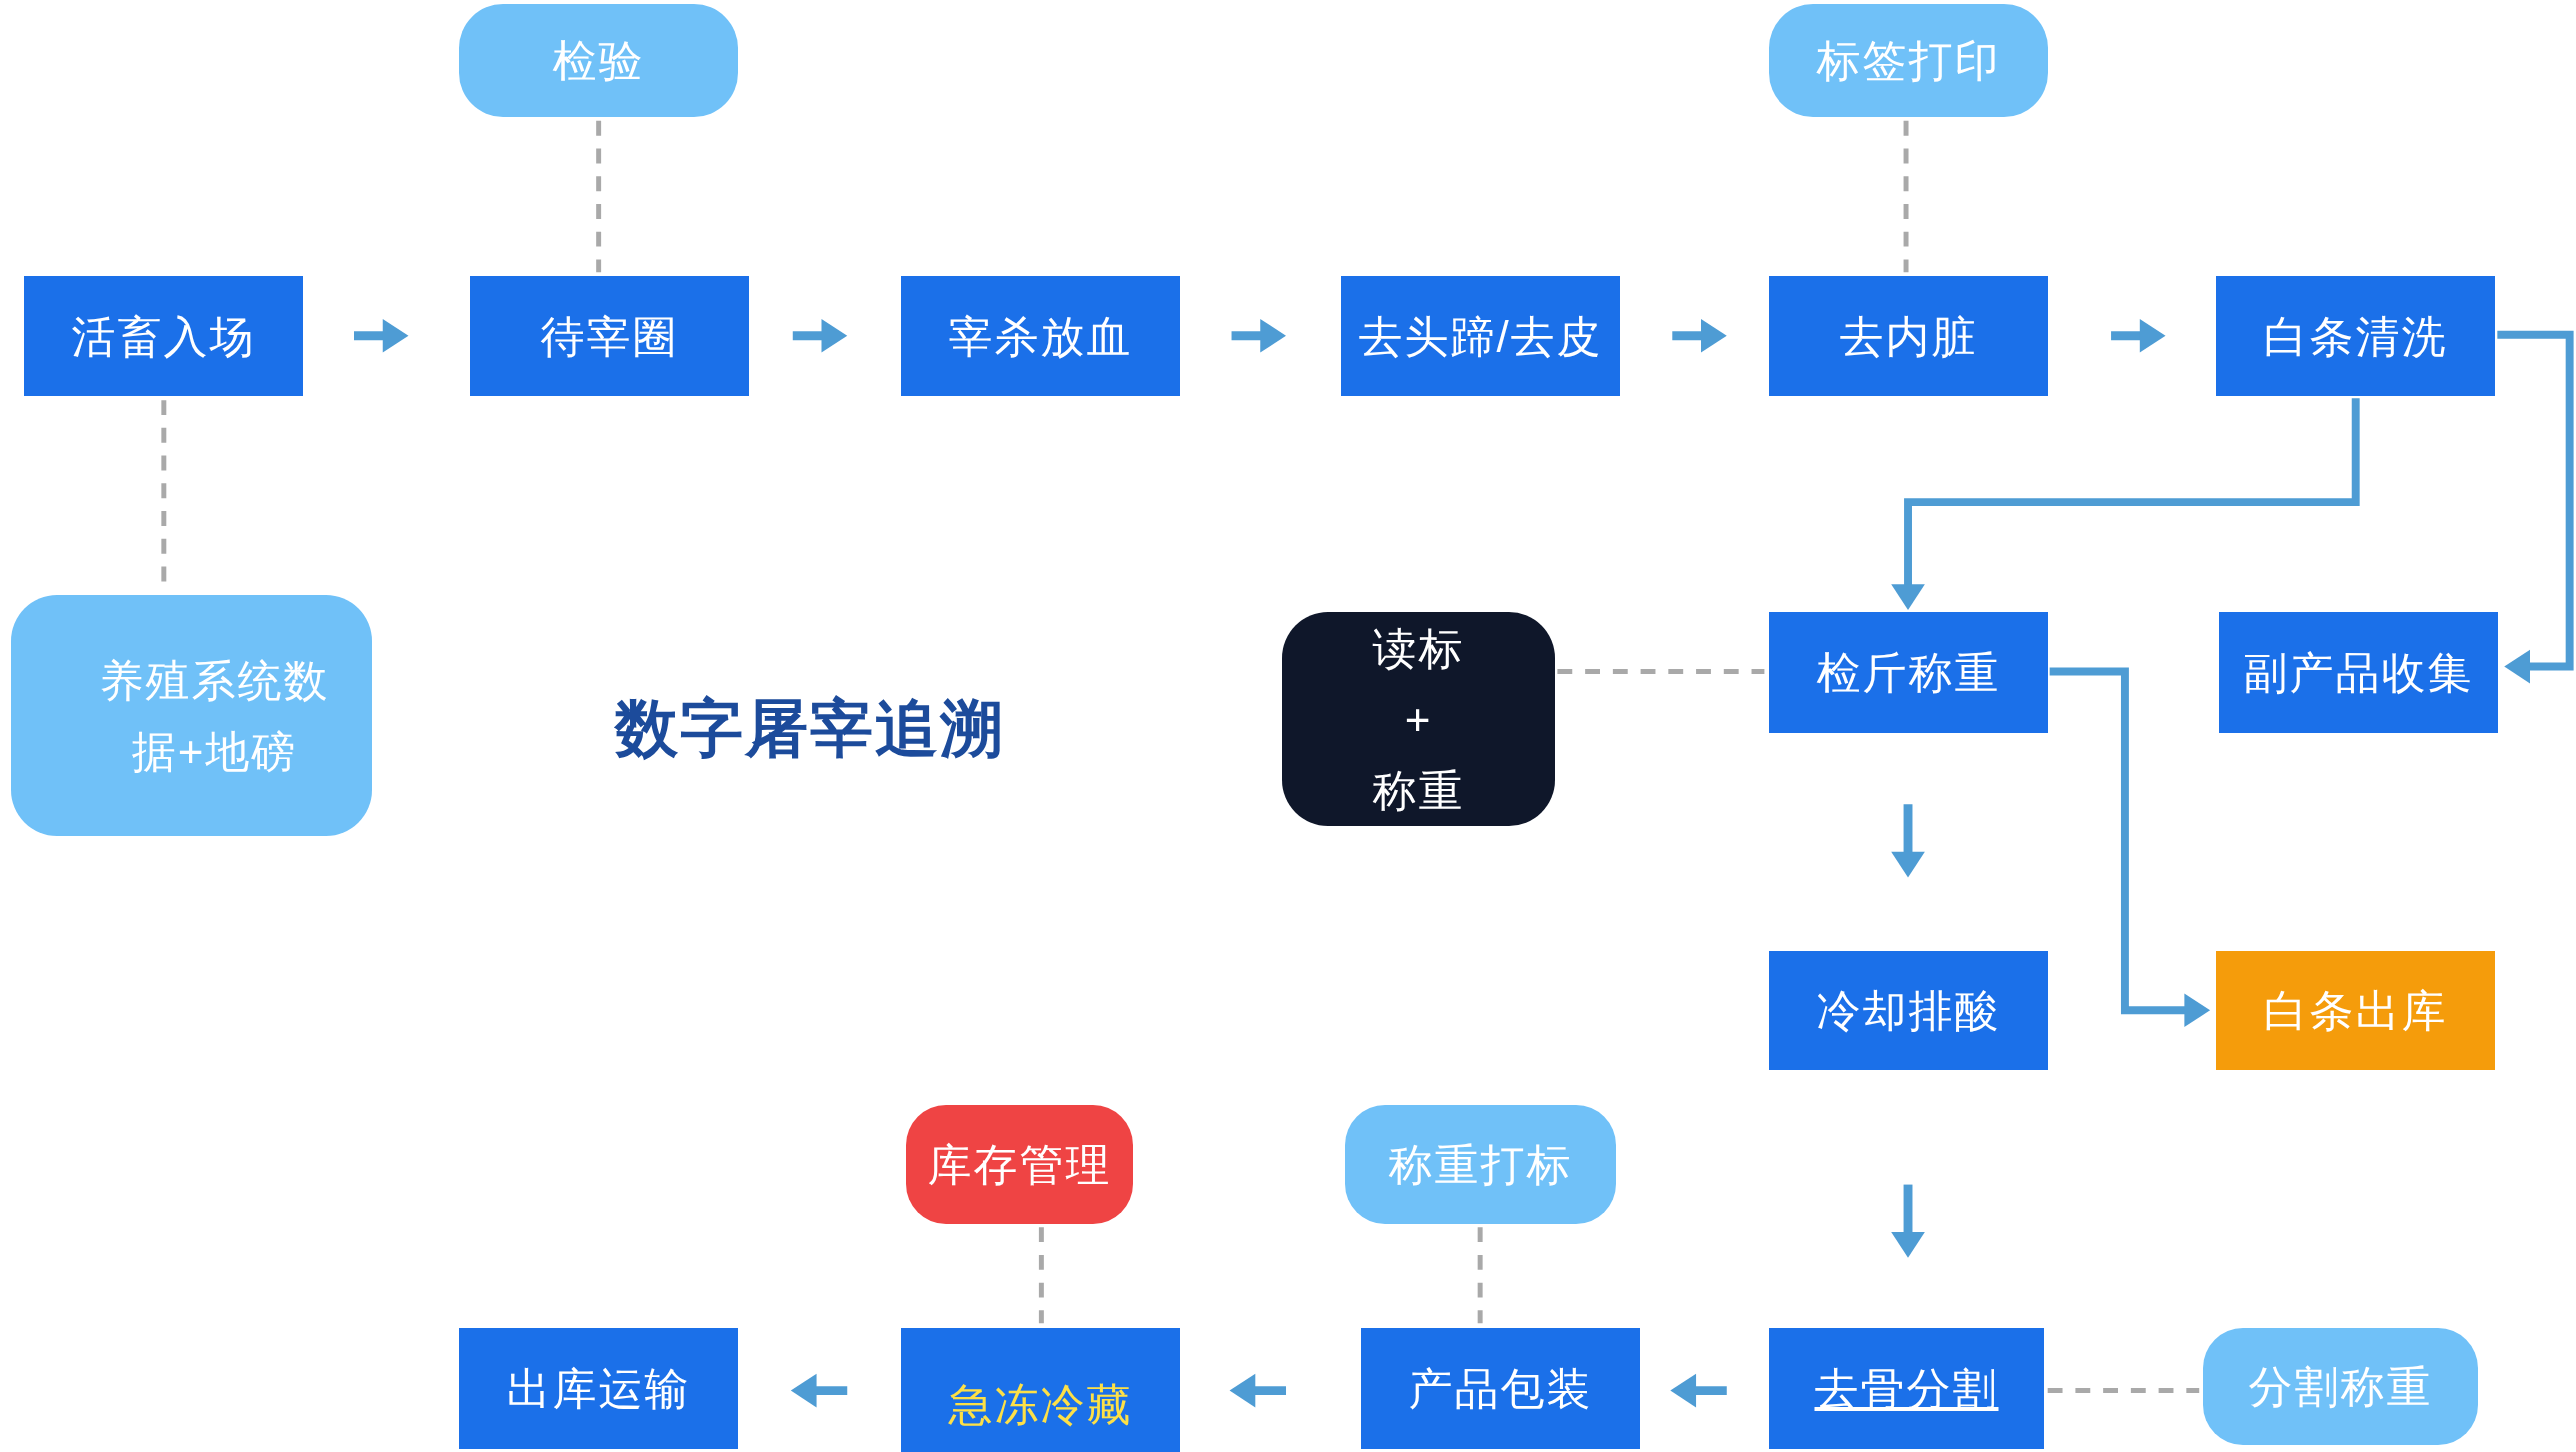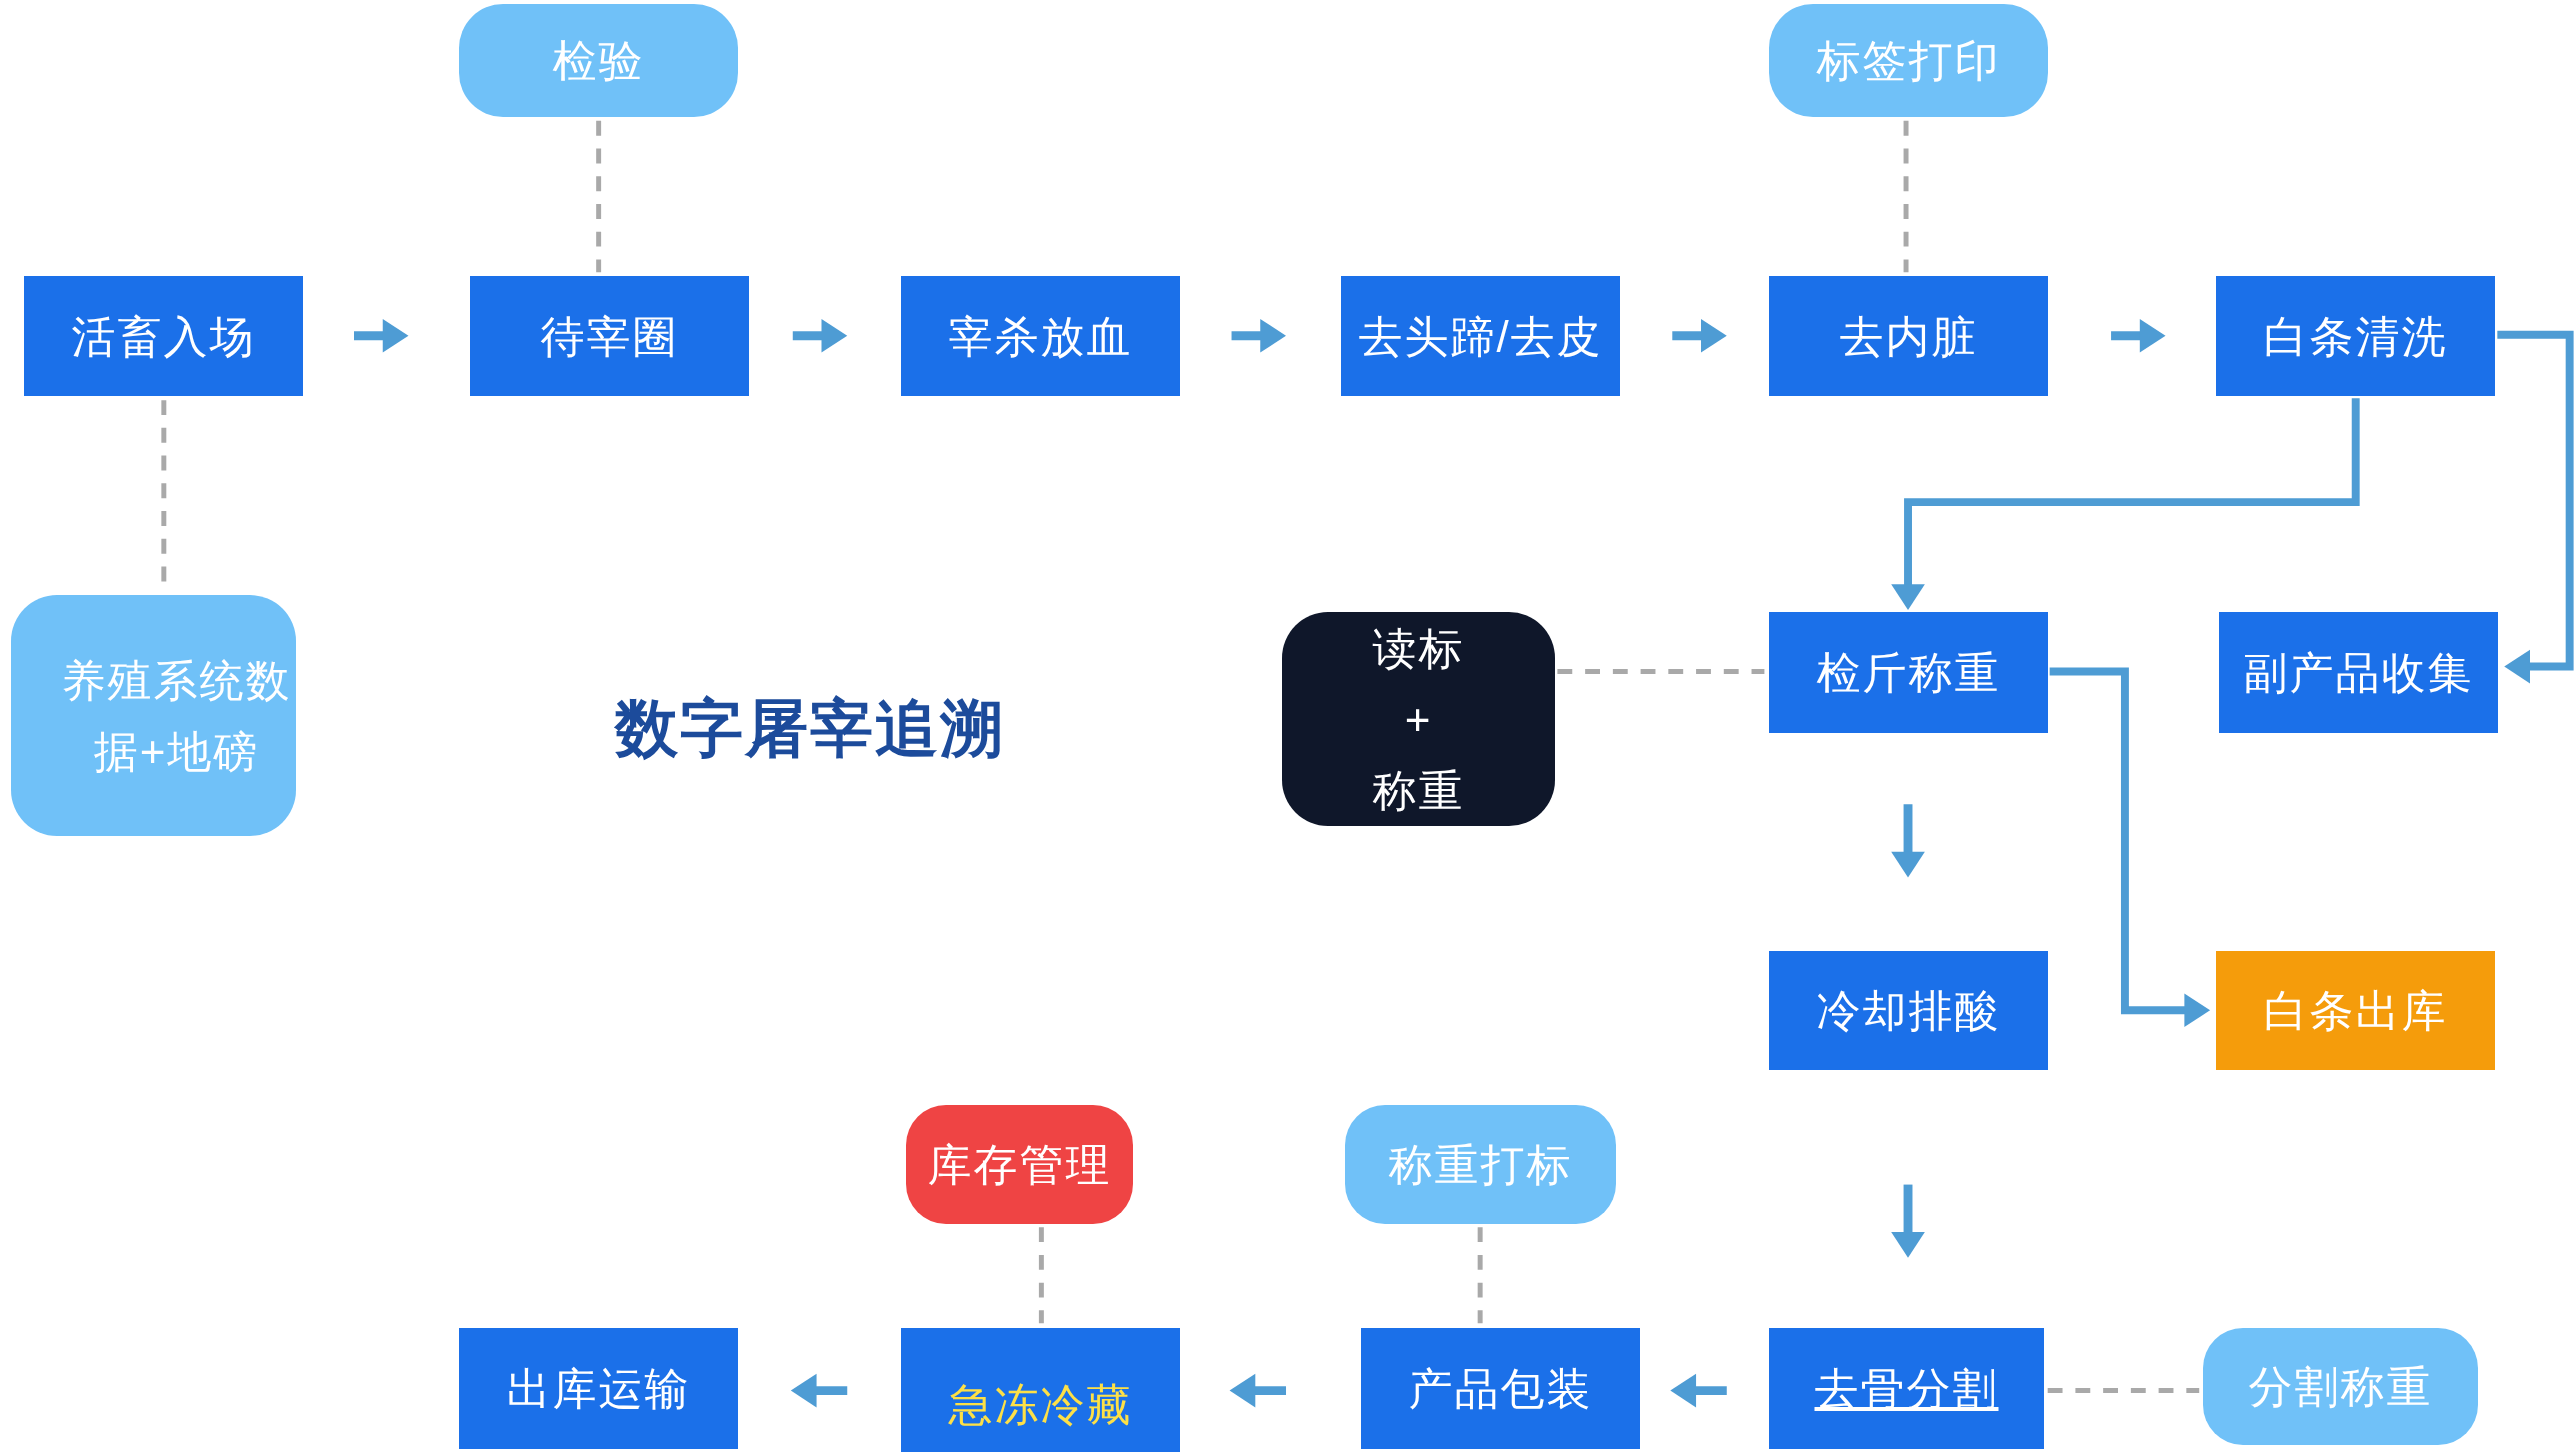"养殖系统数" div.node { width: 285px -> 361px }
